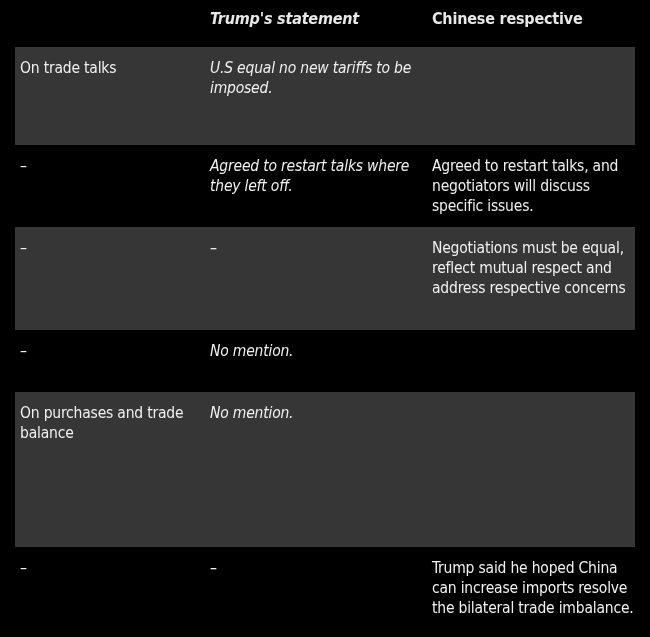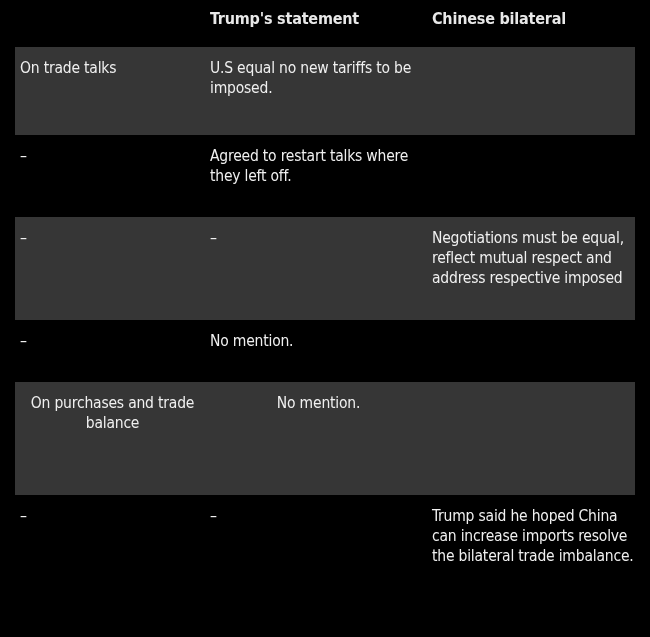"Trump's statement" .row .cell:nth-child(2) { font-style: none -> italic }
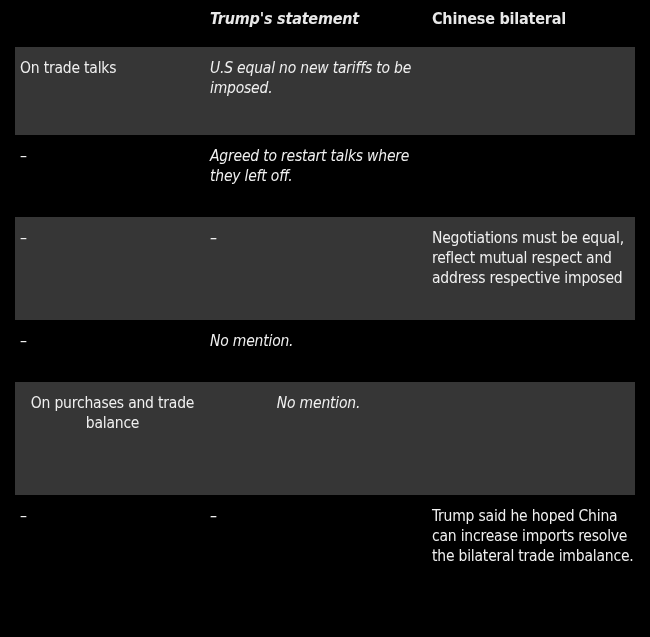"Chinese bilateral" div.cell { text: bilateral -> respective }
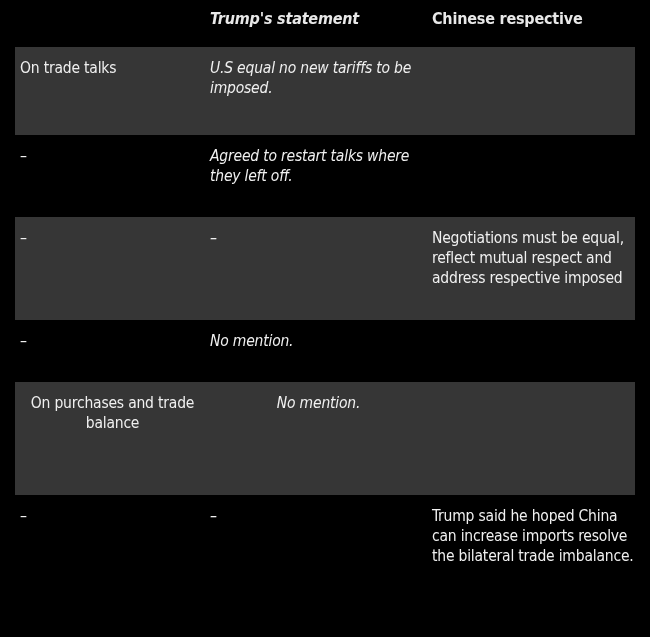"On trade talks" .r1 { height: 88px -> 98px }
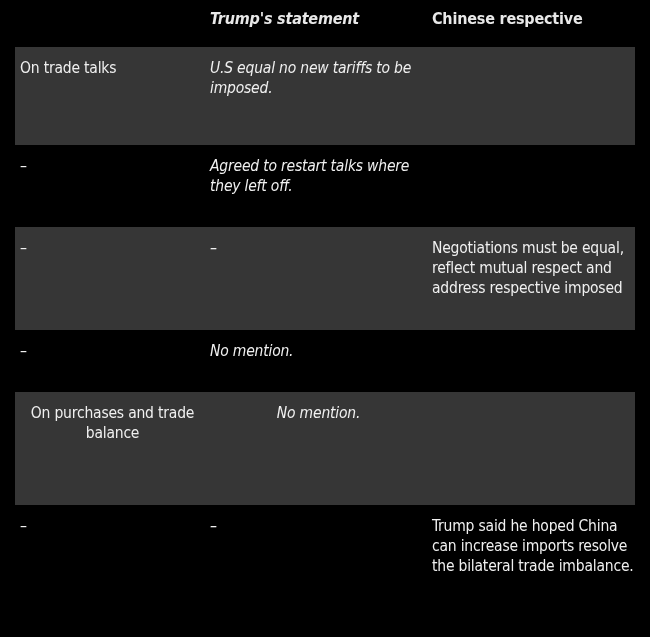"Agreed to restart talks, and" div.cell { html: none -> <div>Agreed to restart talks, and negotiators will discuss specific issues.</div> }
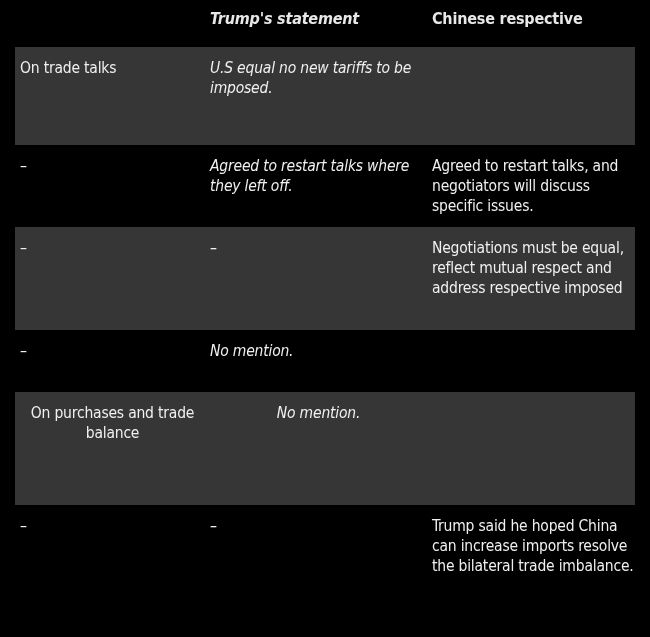"Negotiations must be equal, reflect" div.cell { text: imposed -> concerns }
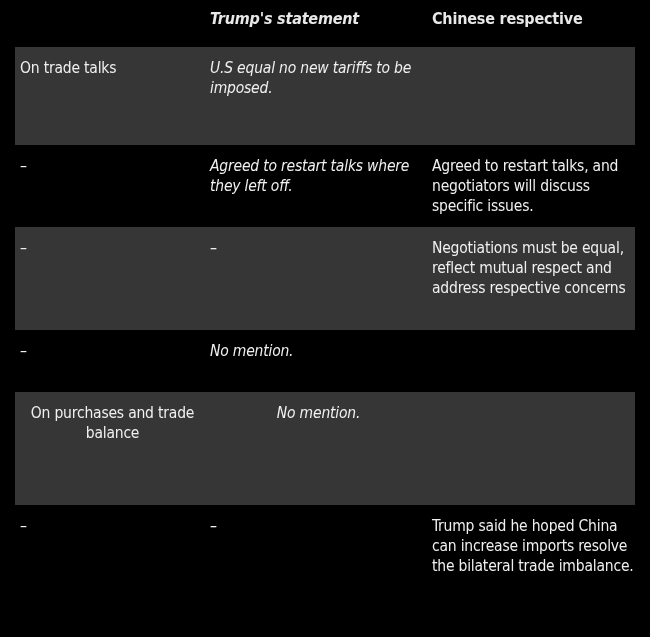"On purchases and trade balance" .r5 { height: 113px -> 155px; text-align: center -> none }
